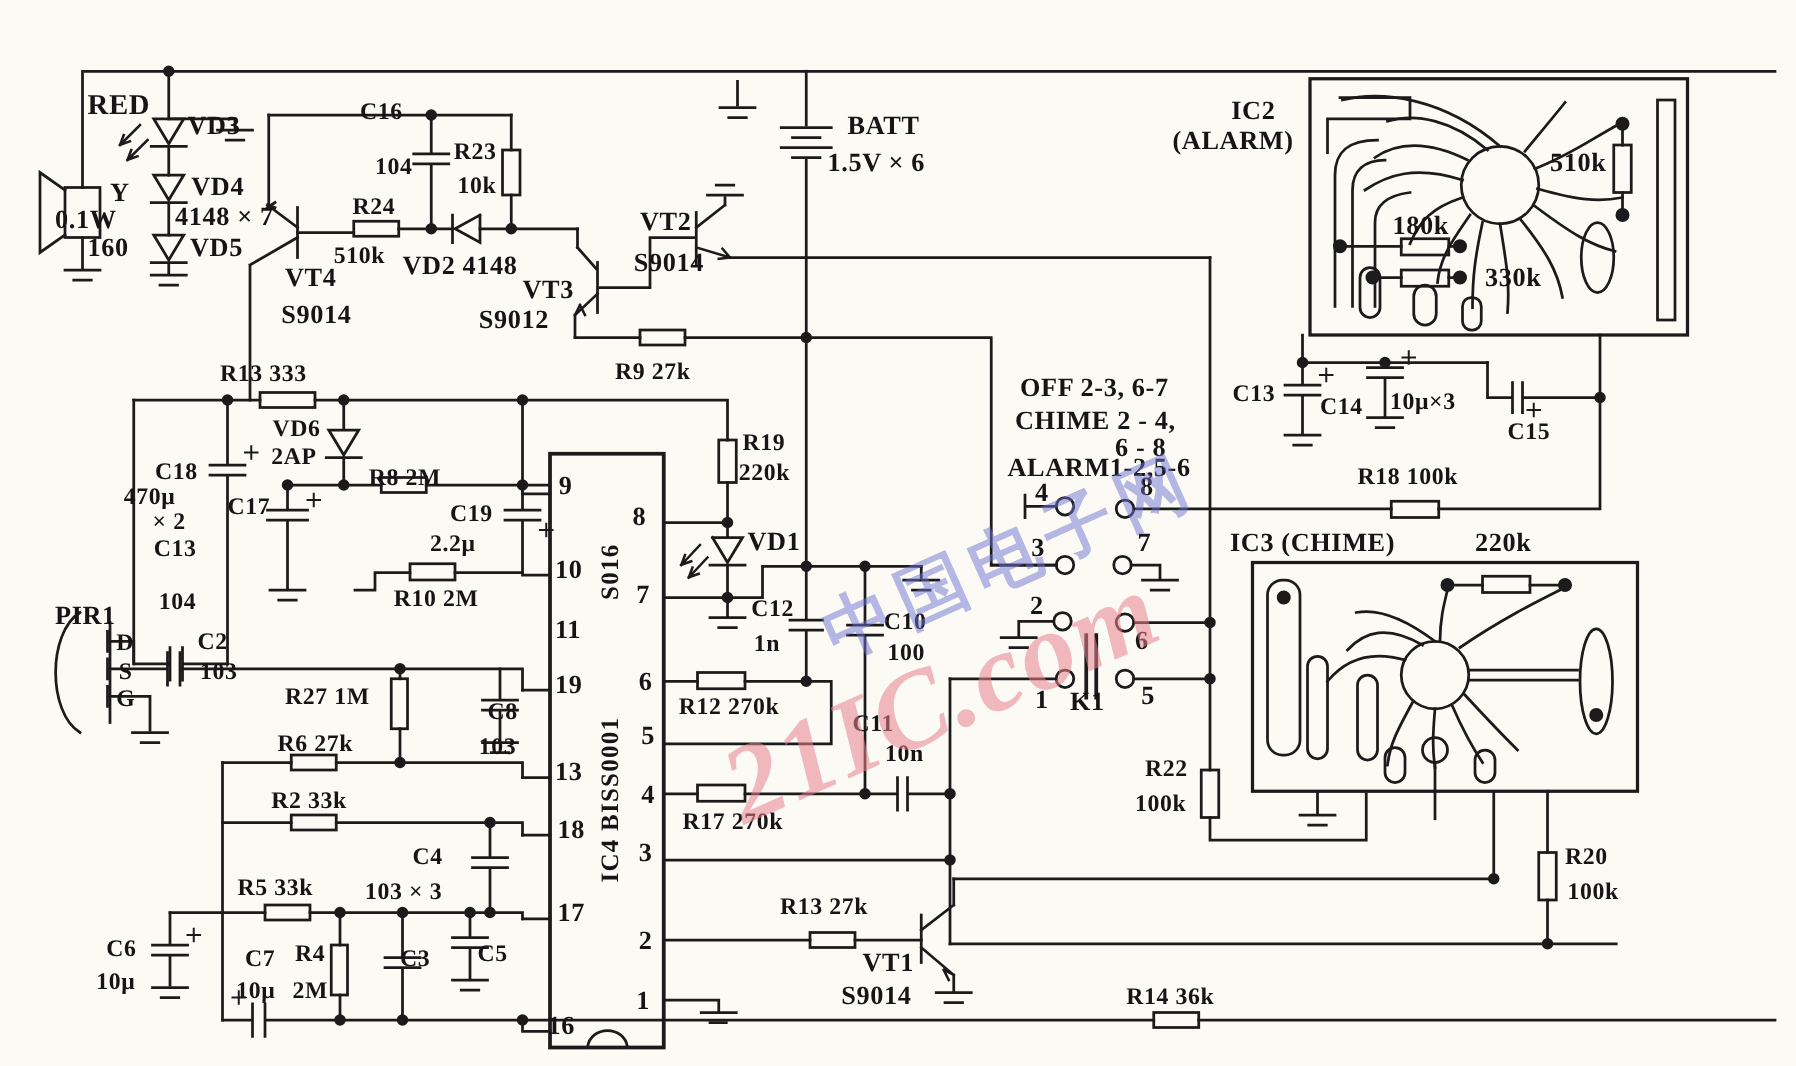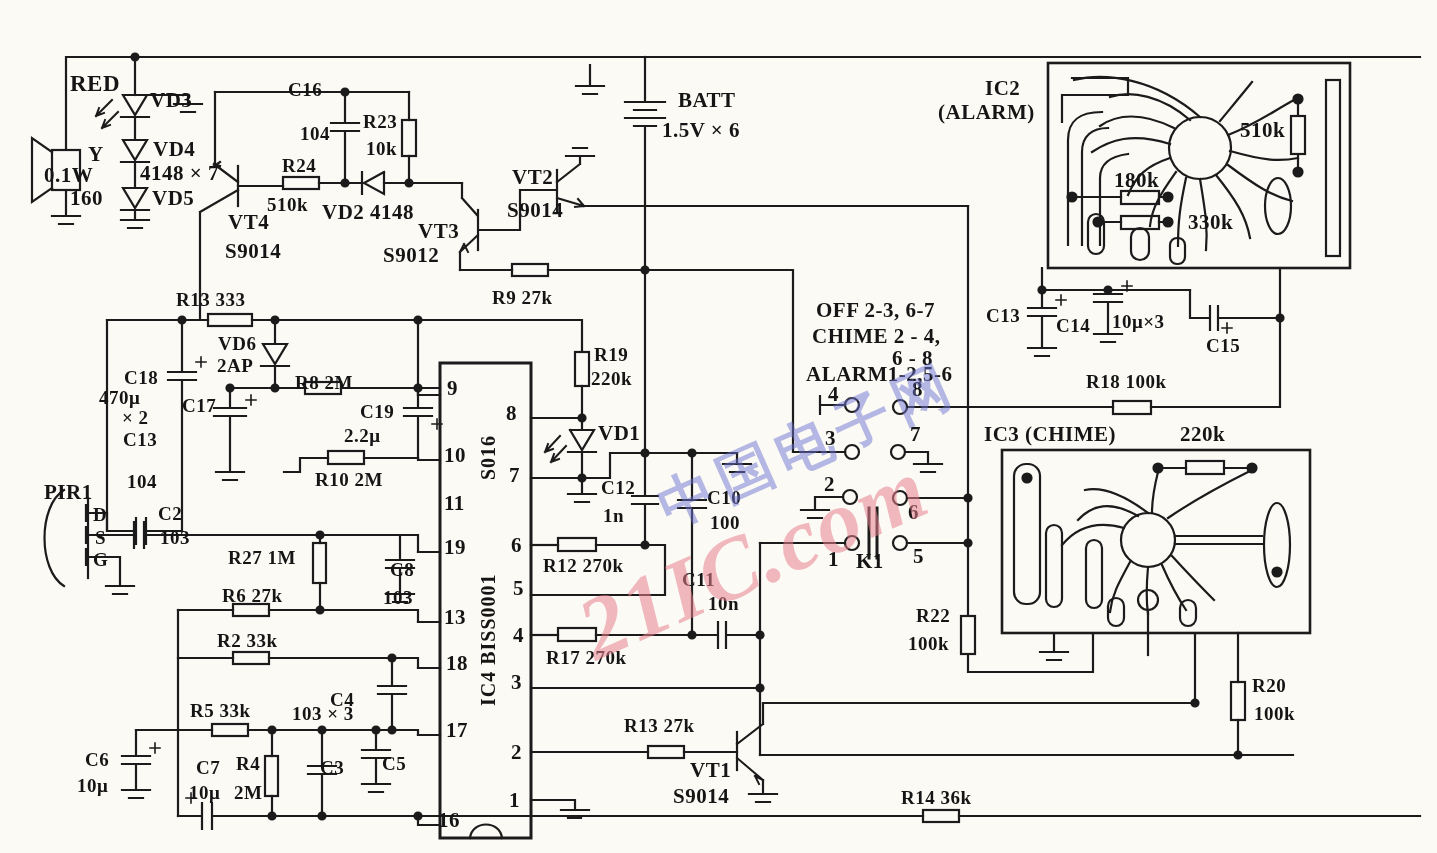"C4" div.lb { top: 690px -> 676px }
